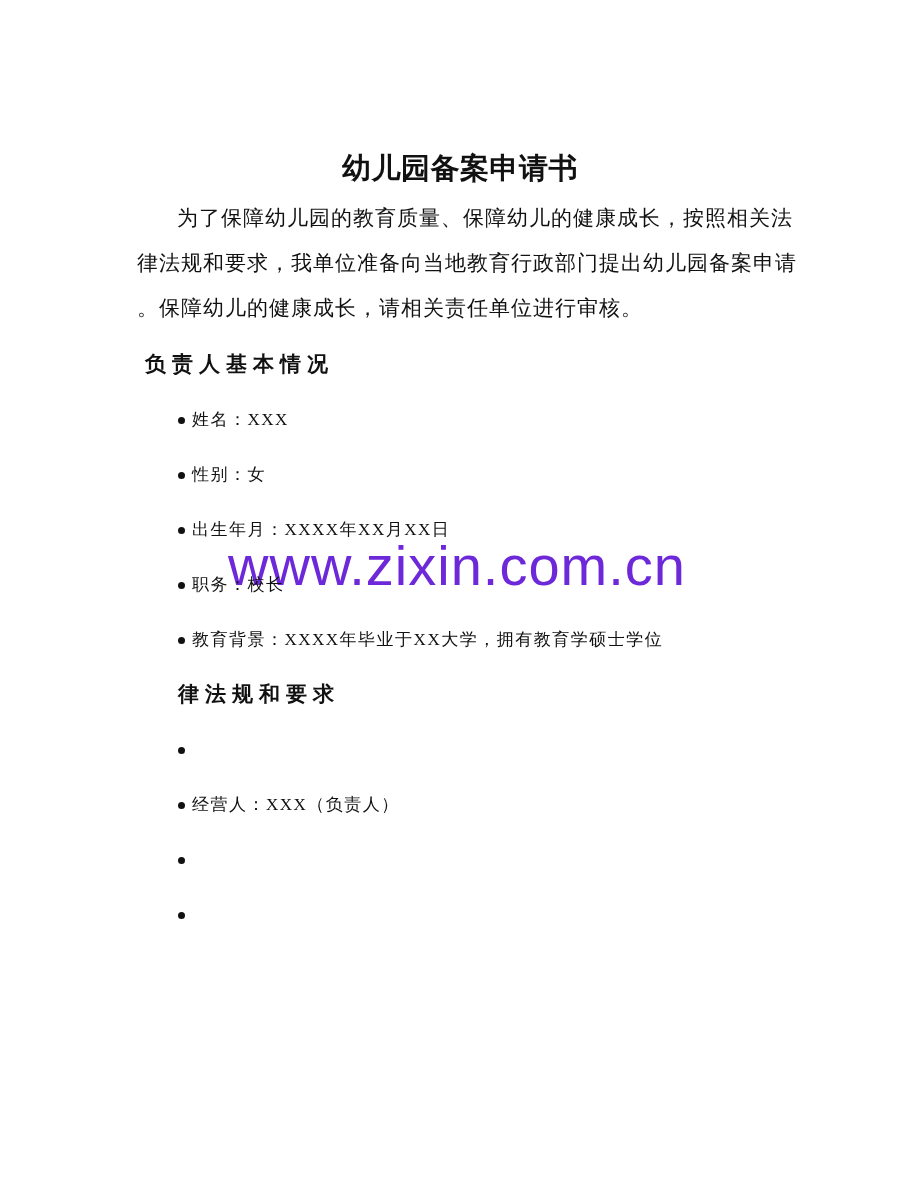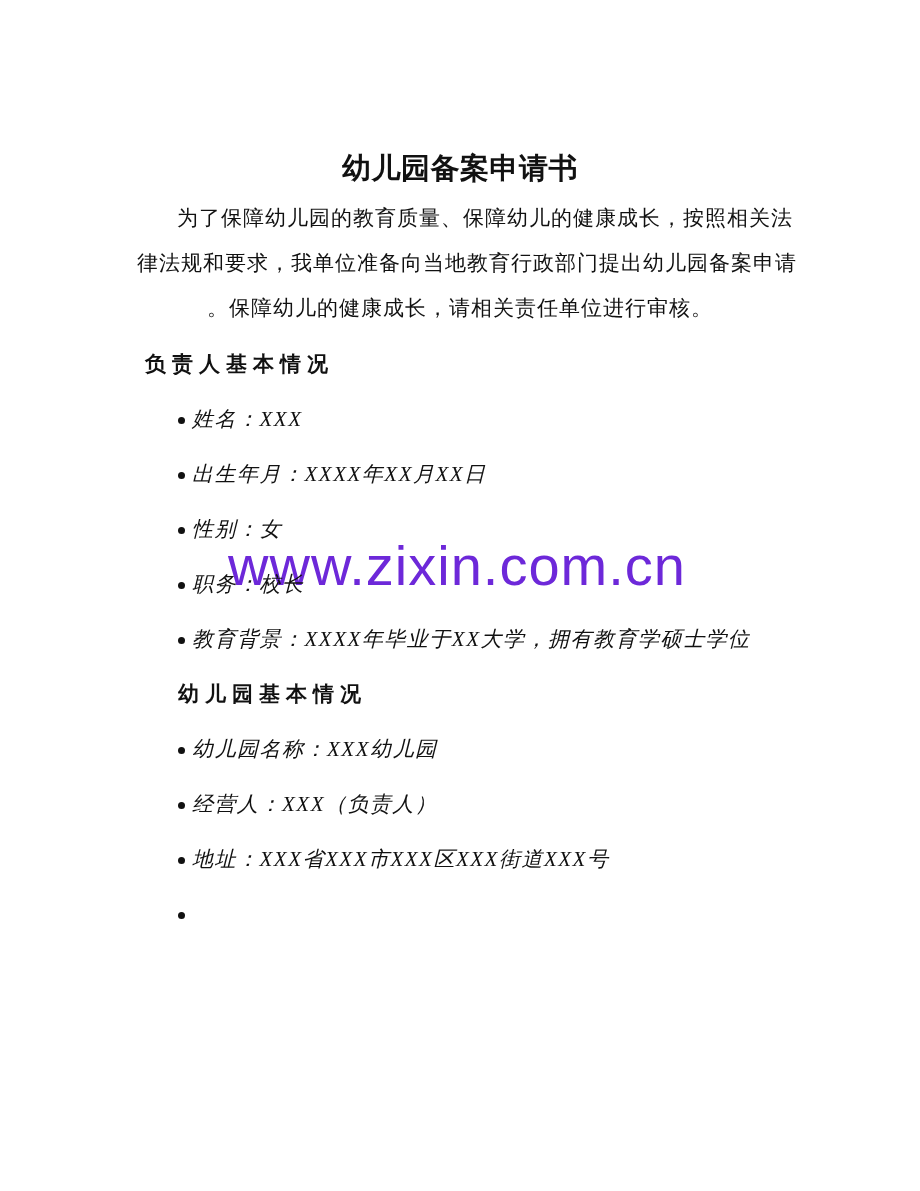"为了保障幼儿园的教育质量、保障幼儿的健康成长，按照相关法" .pline { text-align: center -> none }
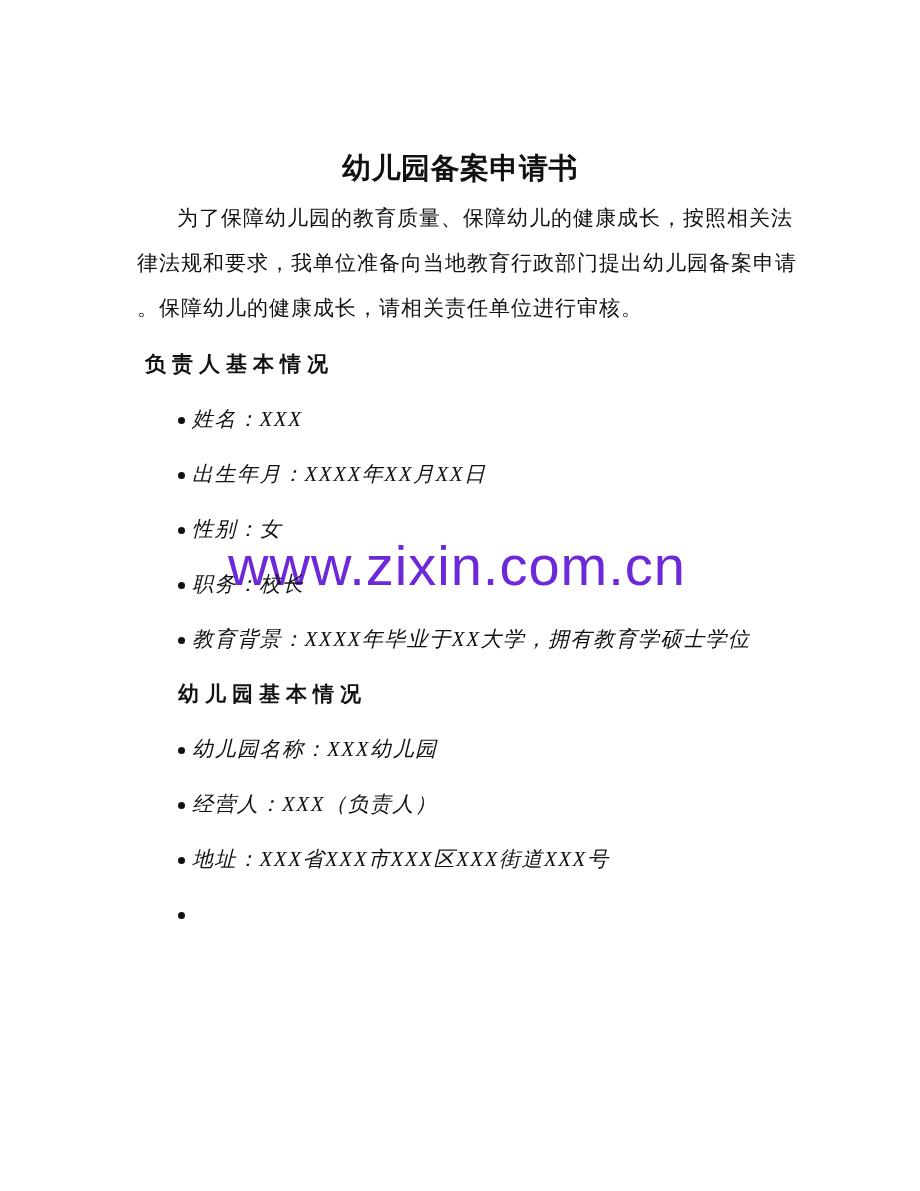"姓名：XXX" .bullet-item { font-size: 21px -> 17px; font-style: italic -> none }
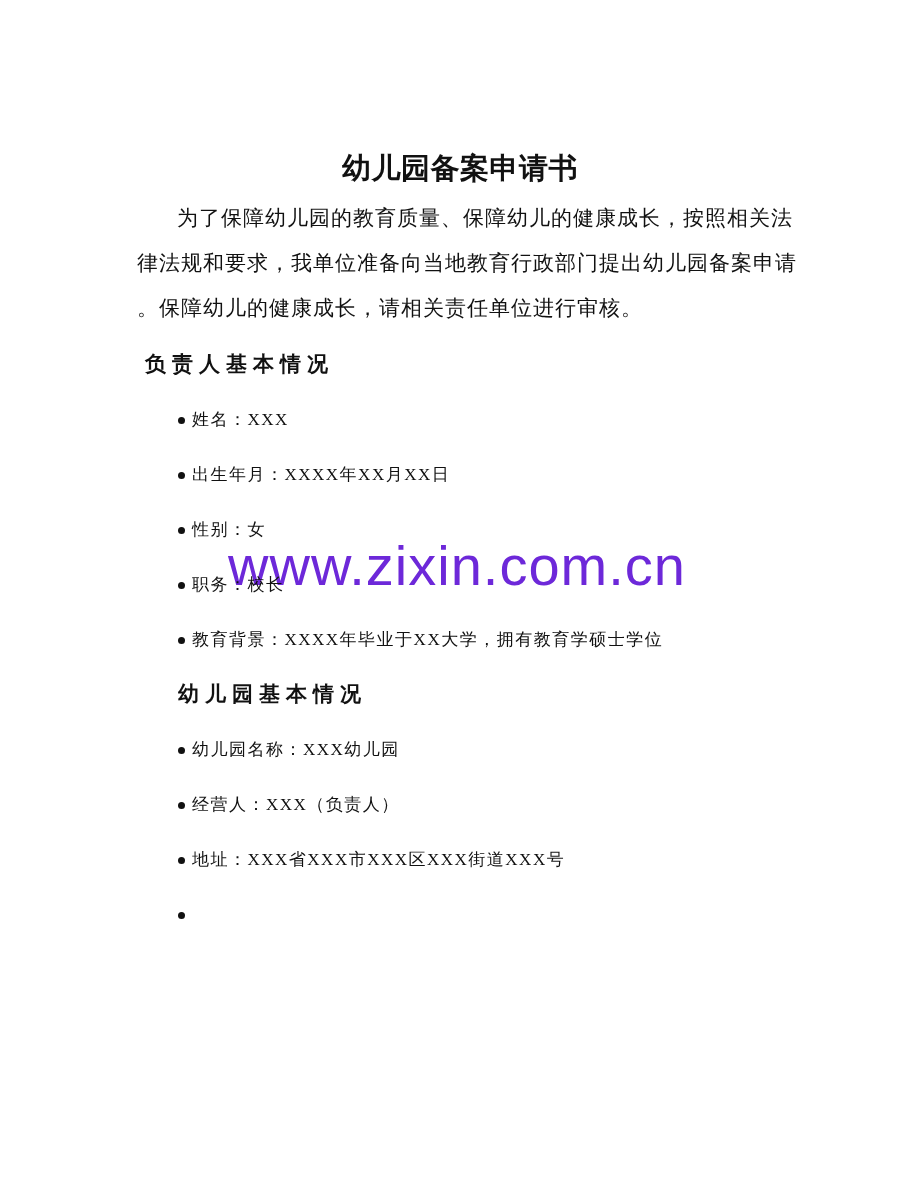"出生年月：XXXX年XX月XX日" div.bullet-item { order: before "性别：女" -> after "性别：女" }
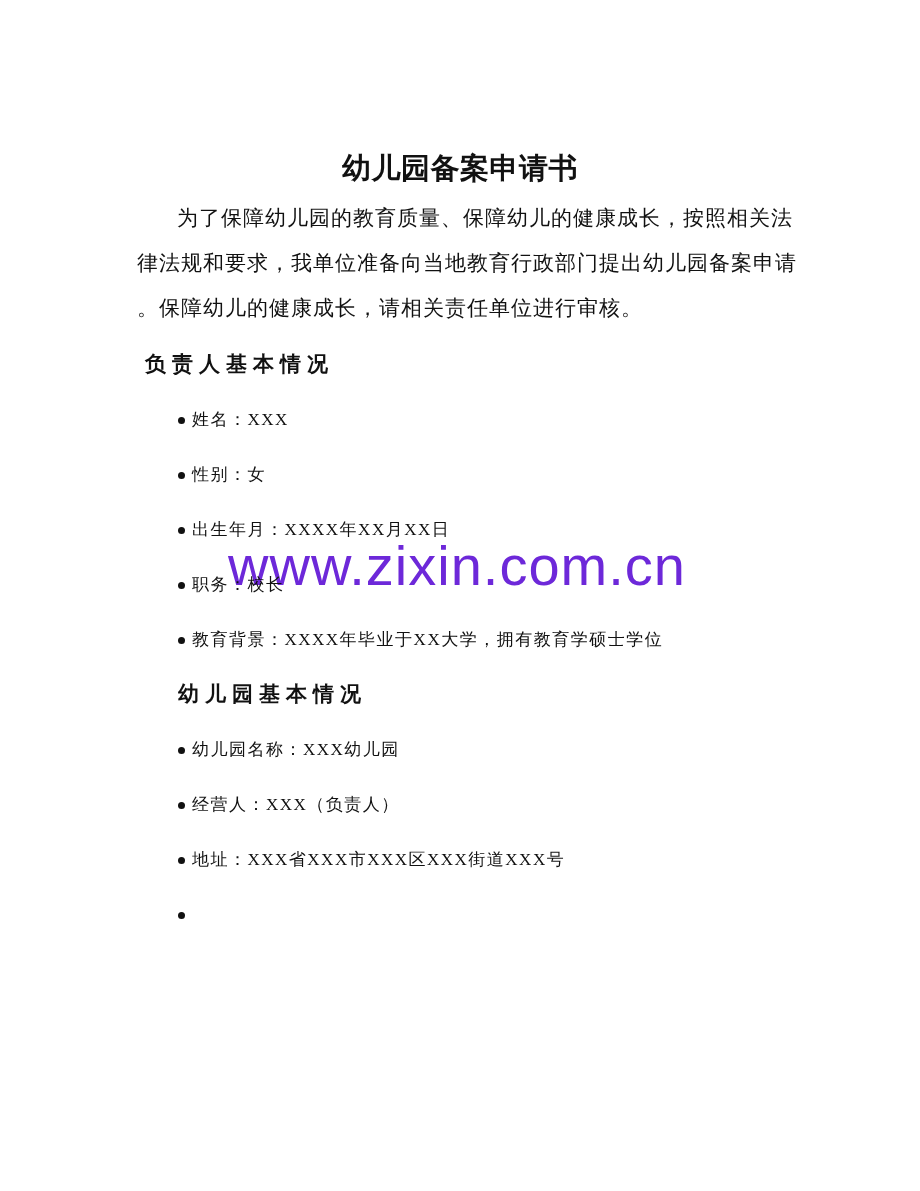"幼儿园基本情况" h2.heading { text: 幼儿园基本情况 -> 律法规和要求 }
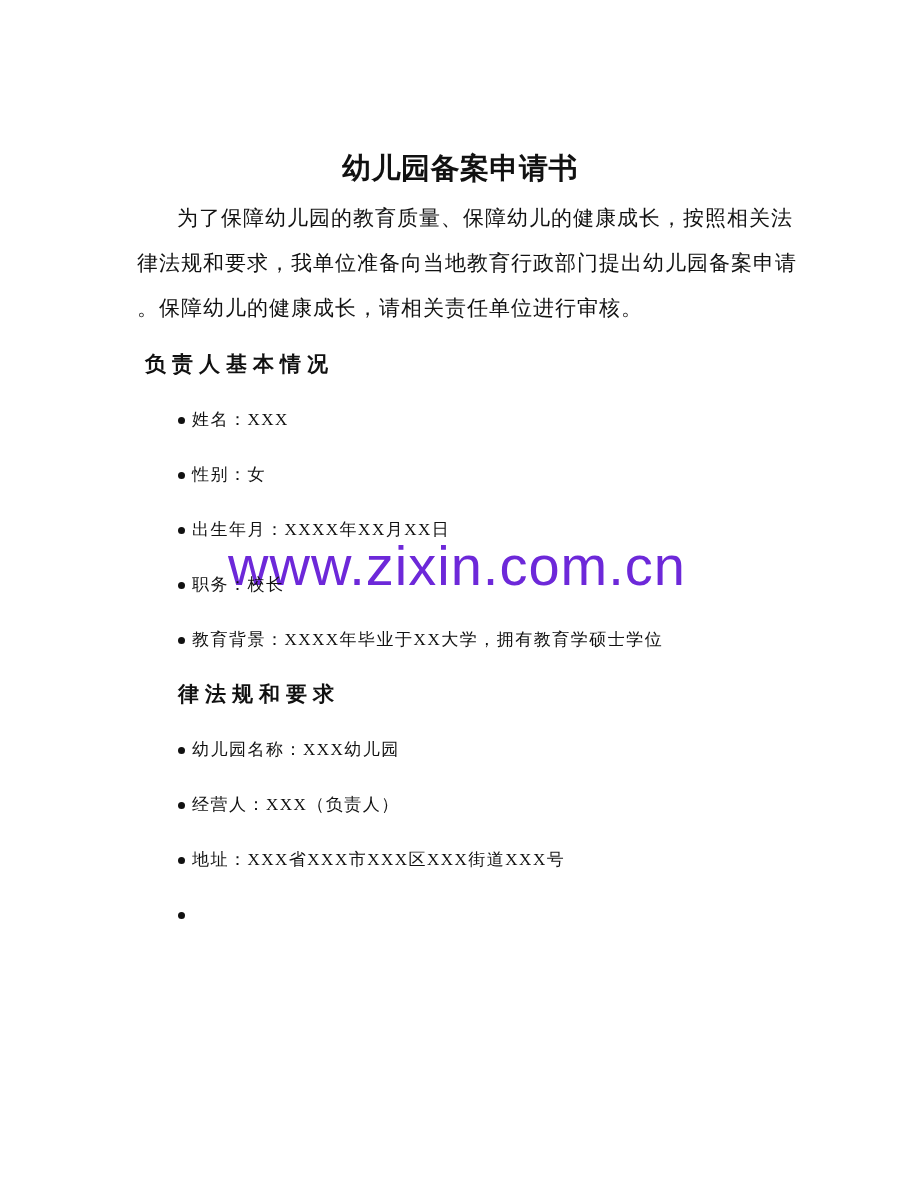"幼儿园名称：XXX幼儿园" span { html: <span>幼儿园名称：XXX幼儿园</span> -> none }
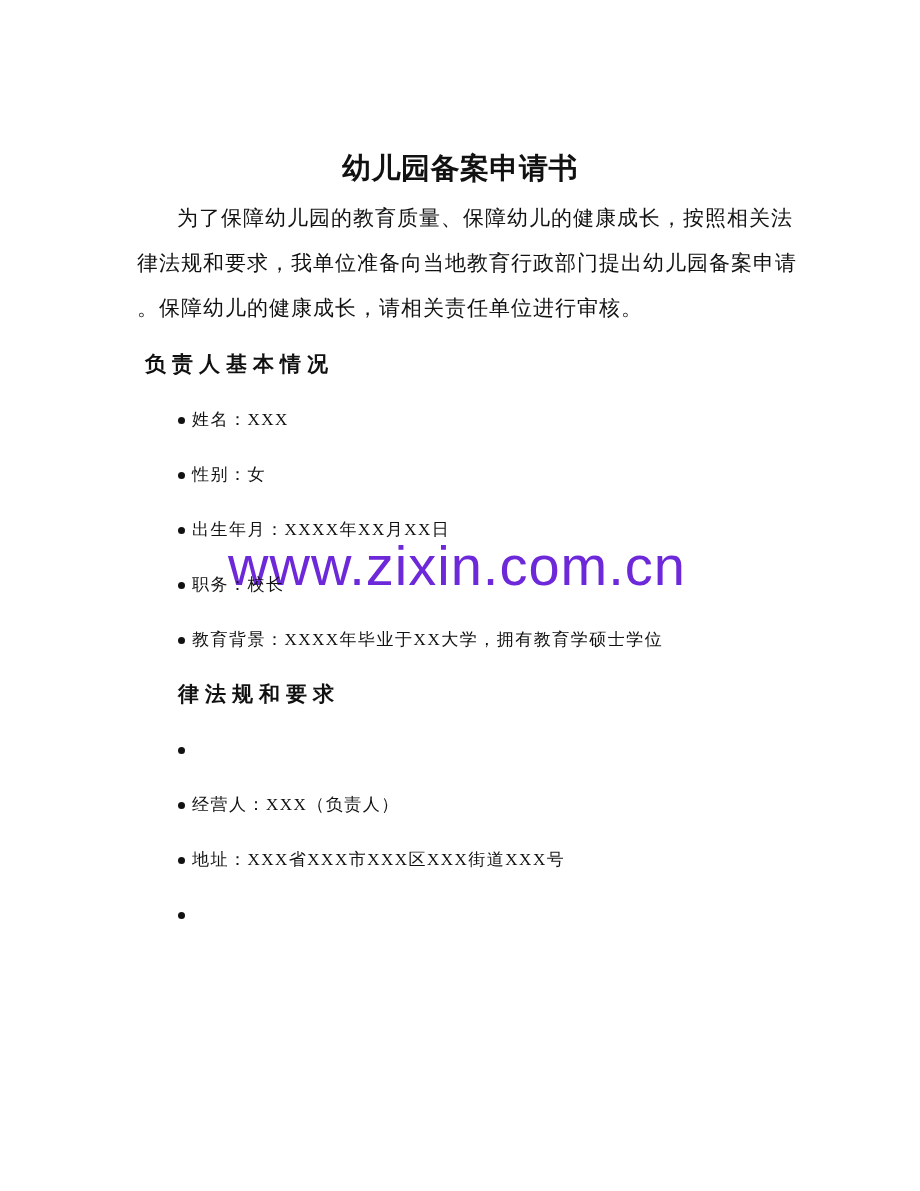"地址：XXX省XXX市XXX区XXX街道XXX号" span { html: <span>地址：XXX省XXX市XXX区XXX街道XXX号</span> -> none }
